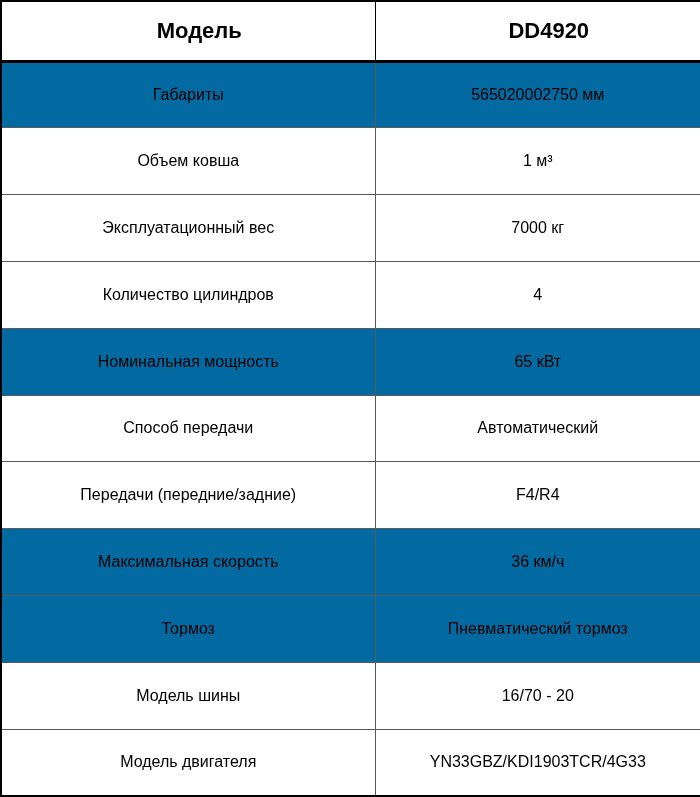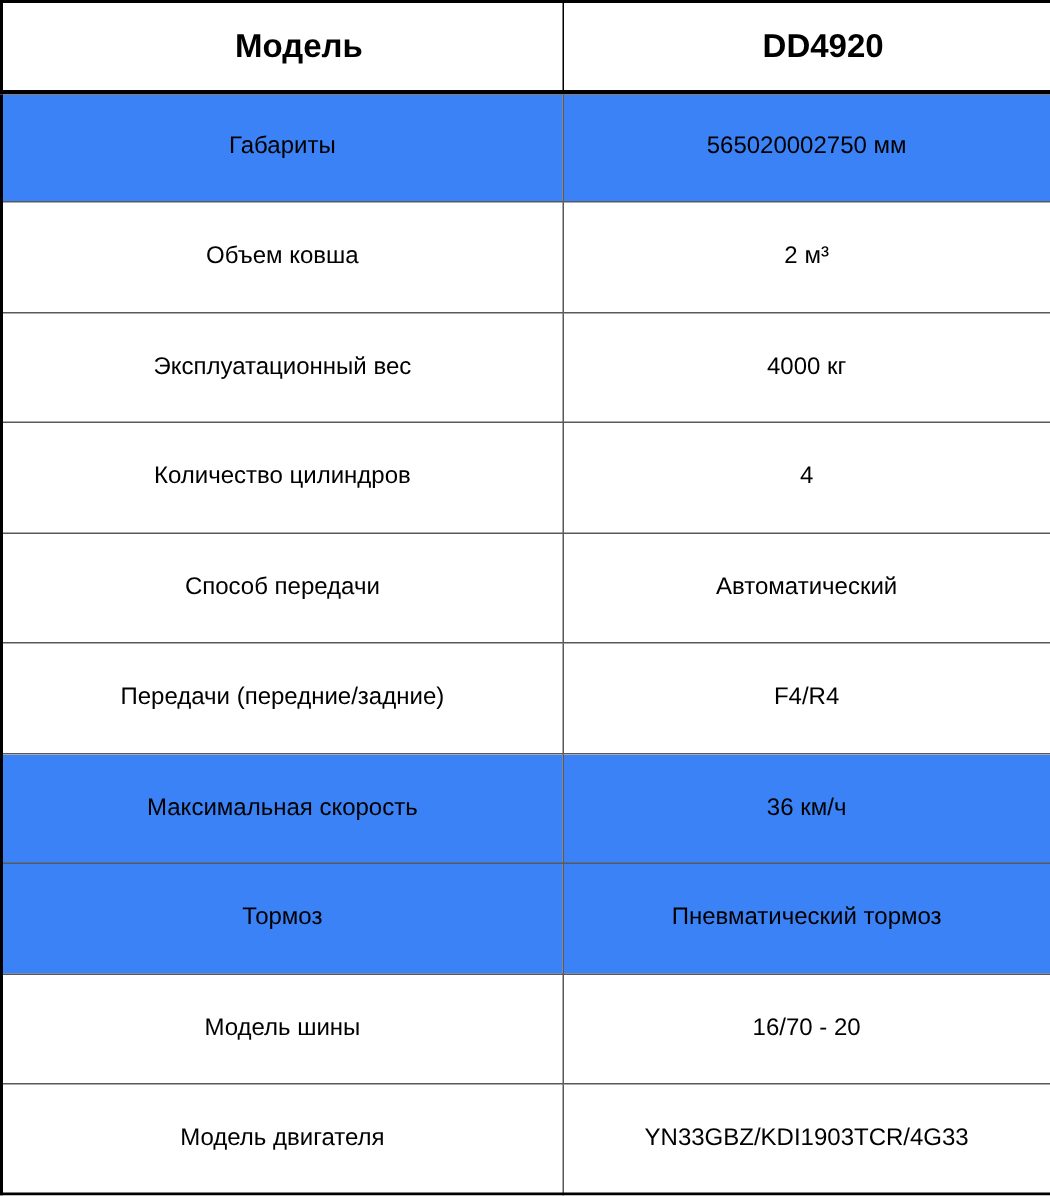"Габариты" .spec-table tbody tr.alt td { background: #3b82f6 -> #0369a1 }
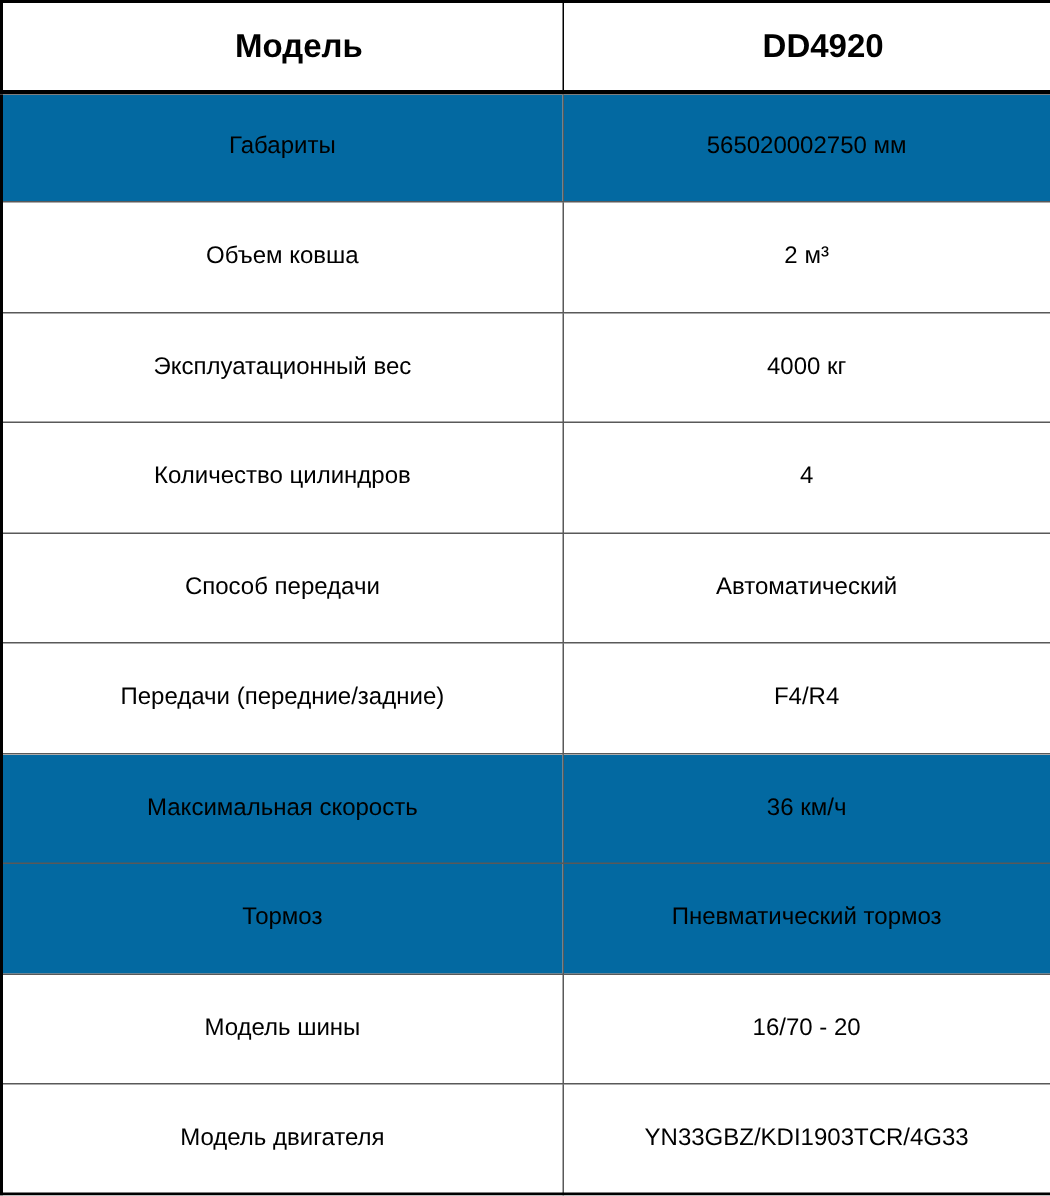"2 м³" td { text: 2 -> 1 }
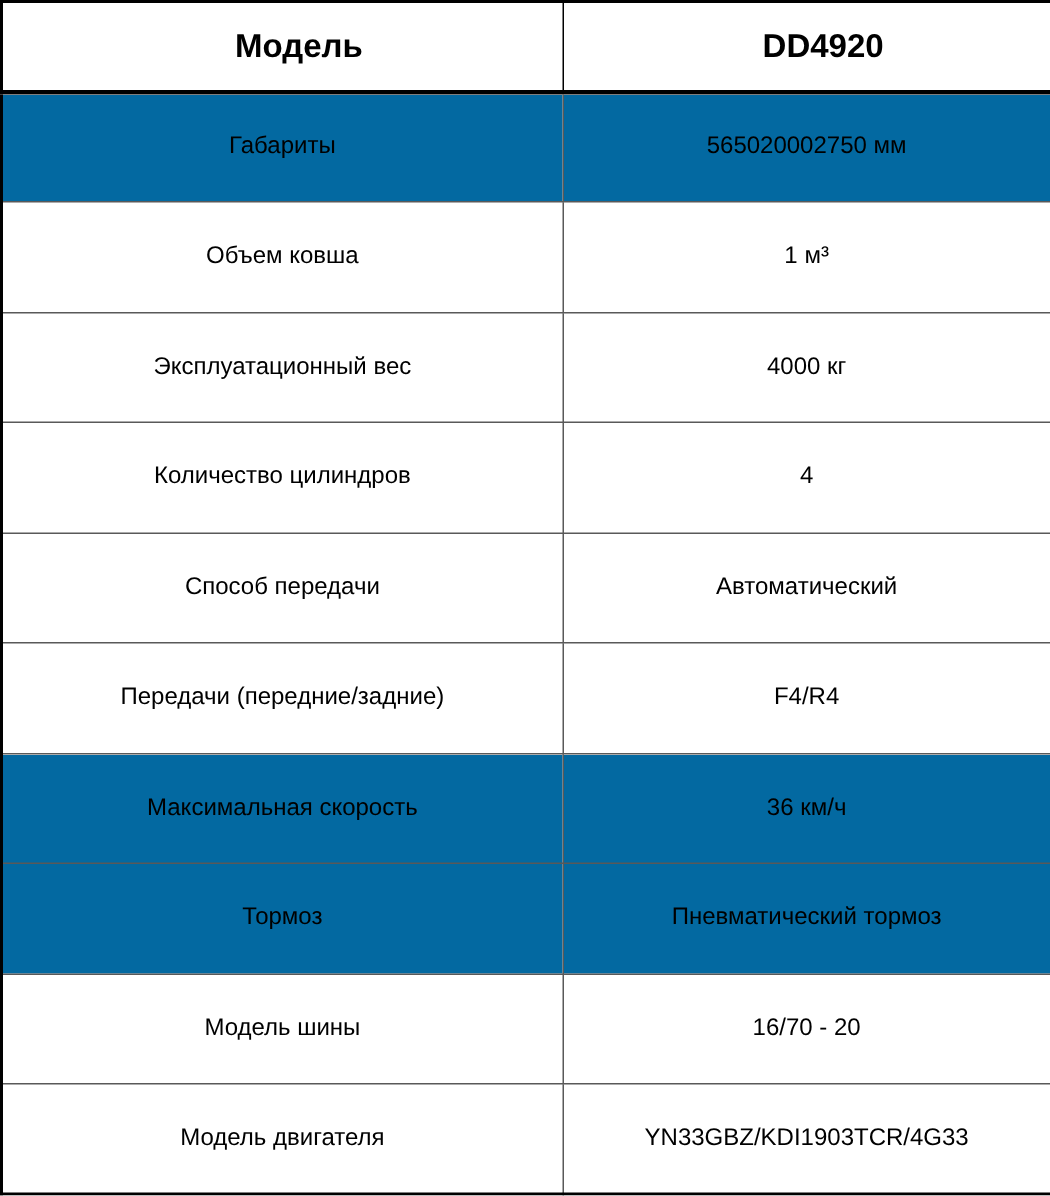"4000 кг" td { text: 4000 -> 7000 }
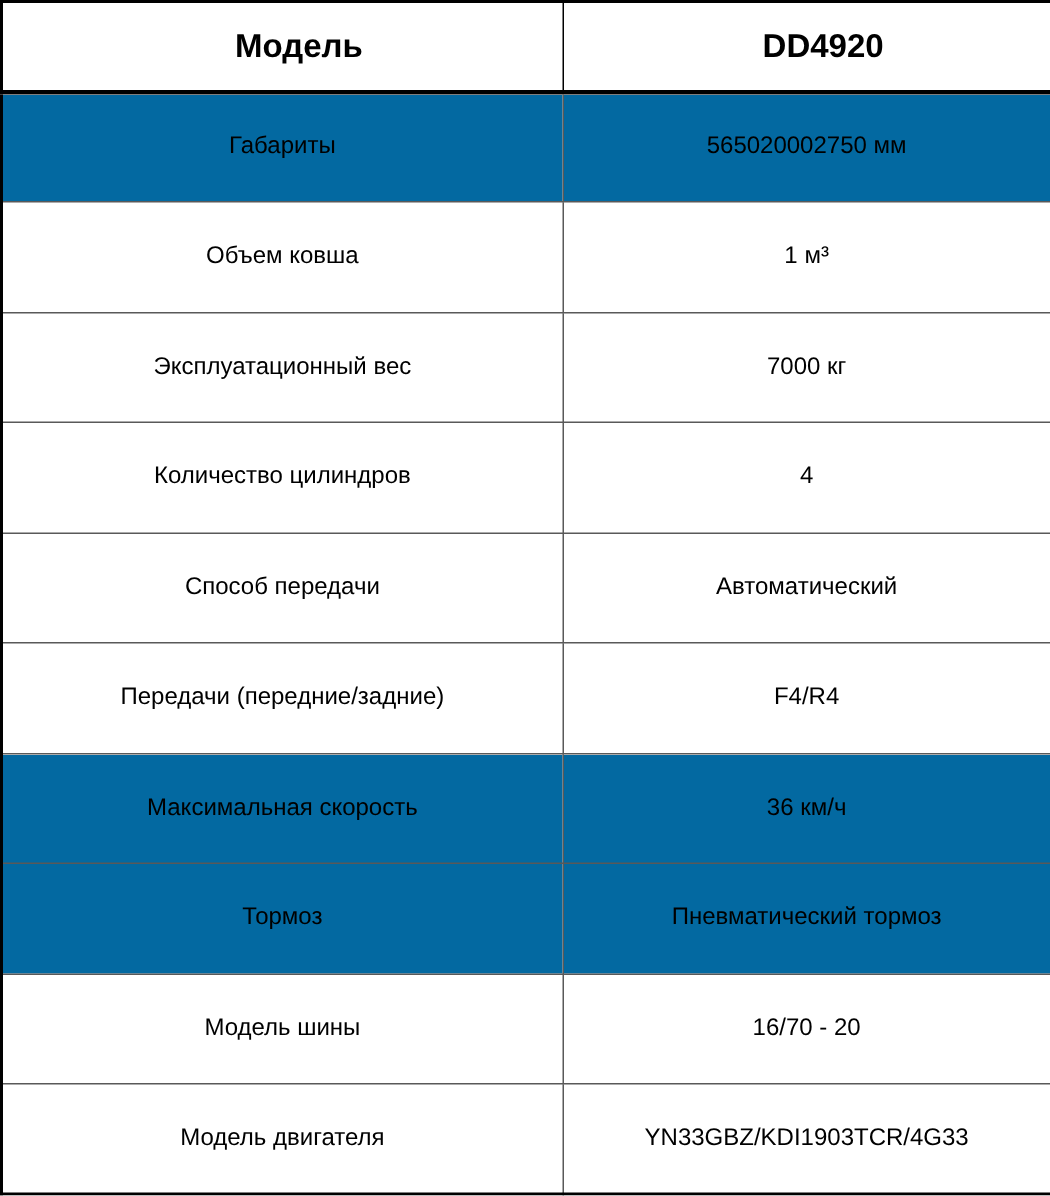"Номинальная мощность" tr.alt { html: none -> <tr> <td>Номинальная мощность</td> <td>65 кВт</td> </tr> }
